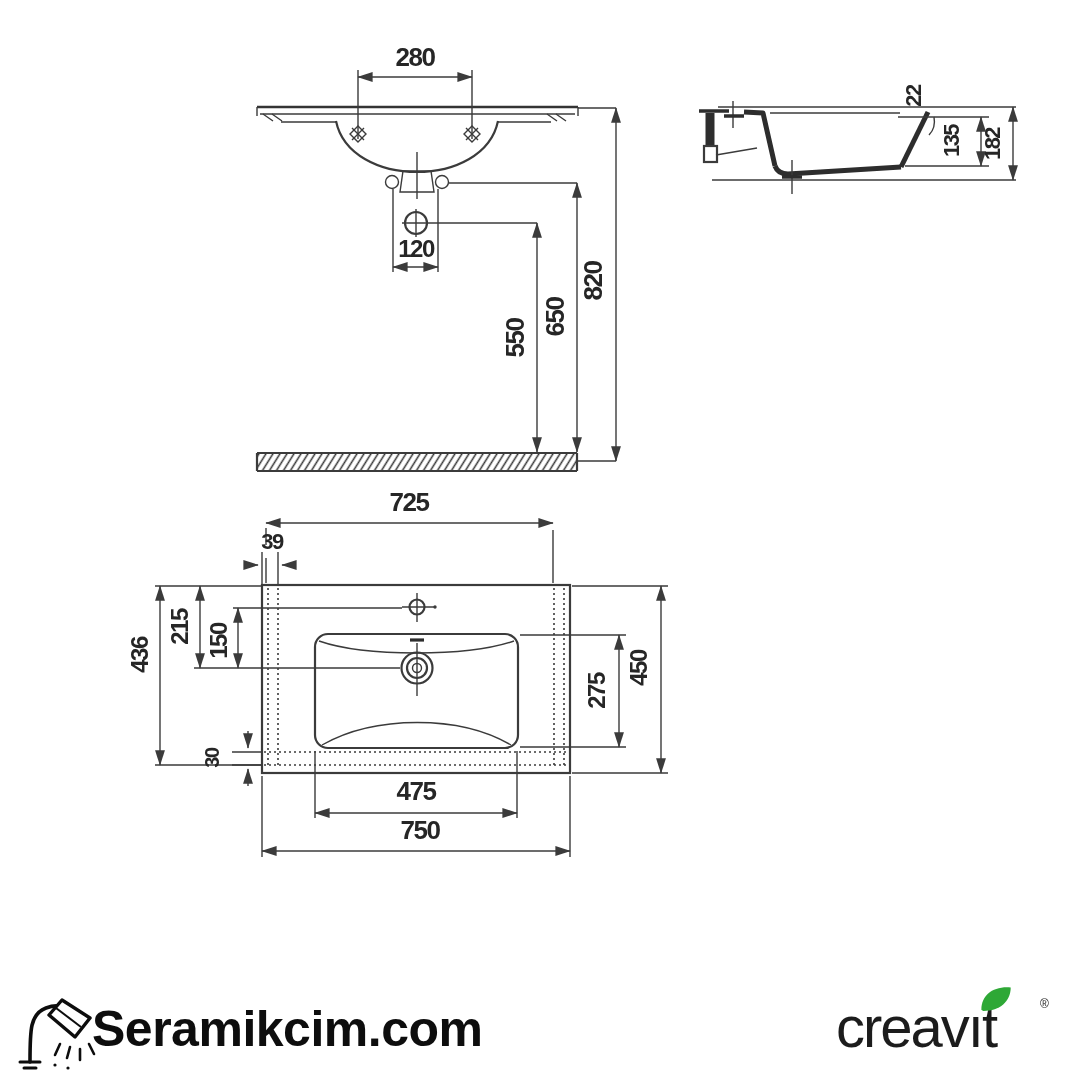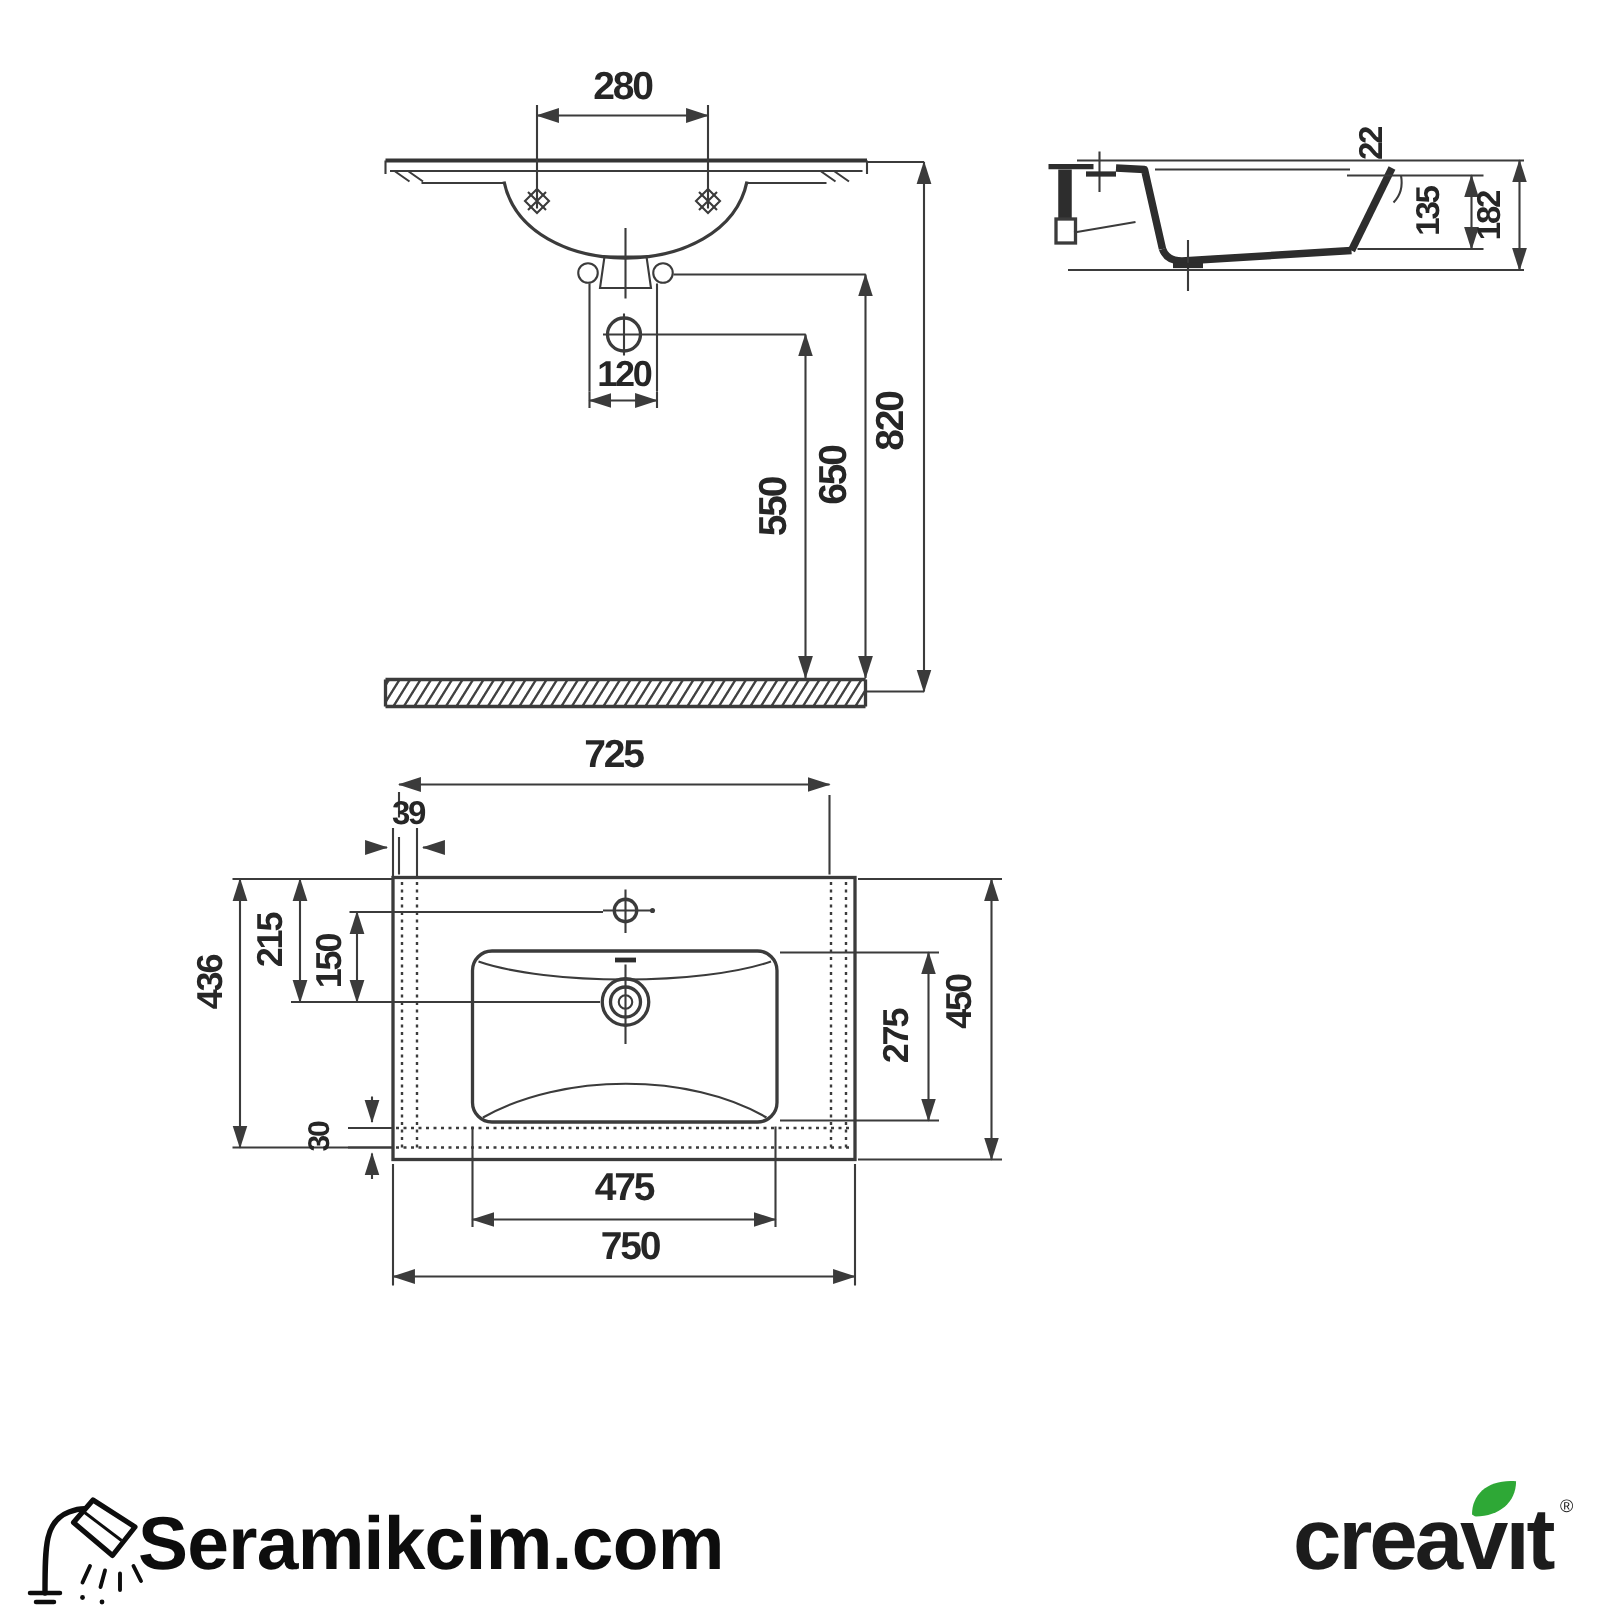"creavıt" .brand-logo { font-weight: 700 -> 400; left: 862px -> 836px }
